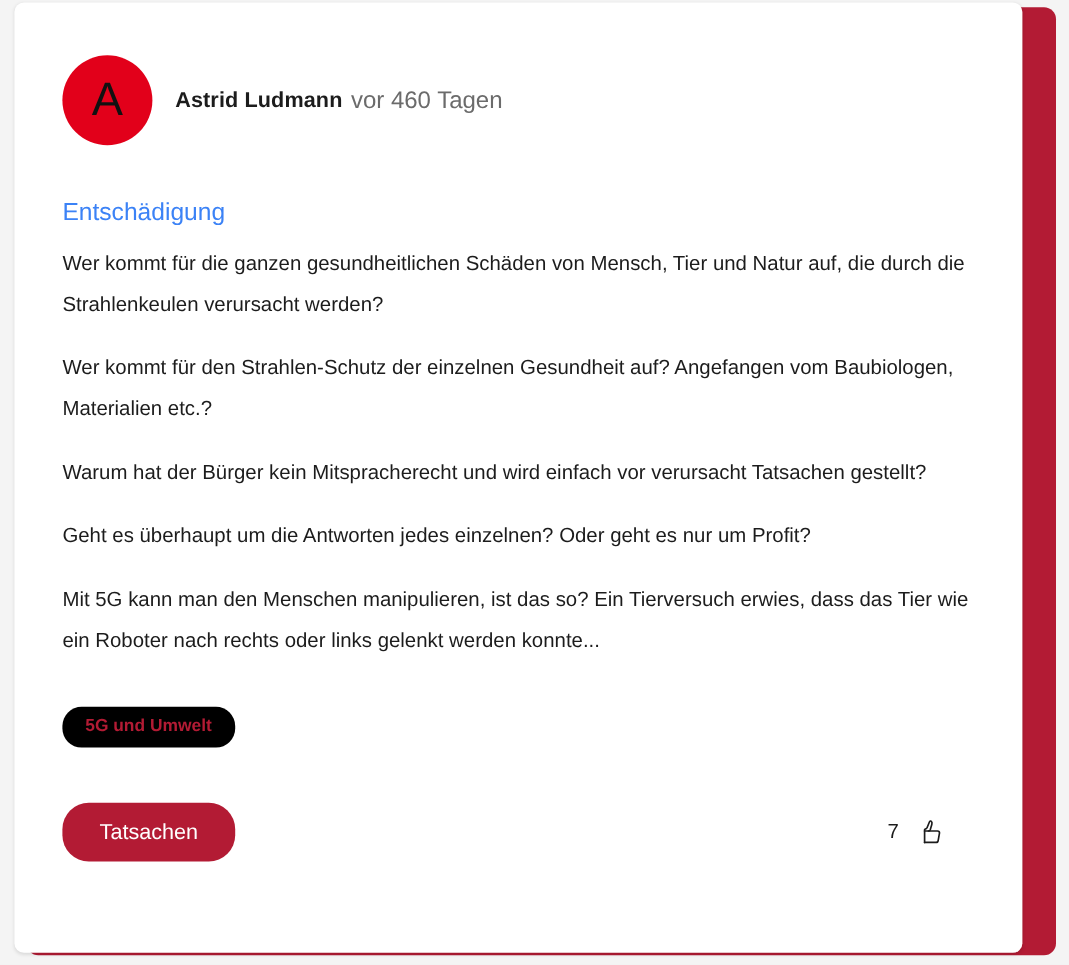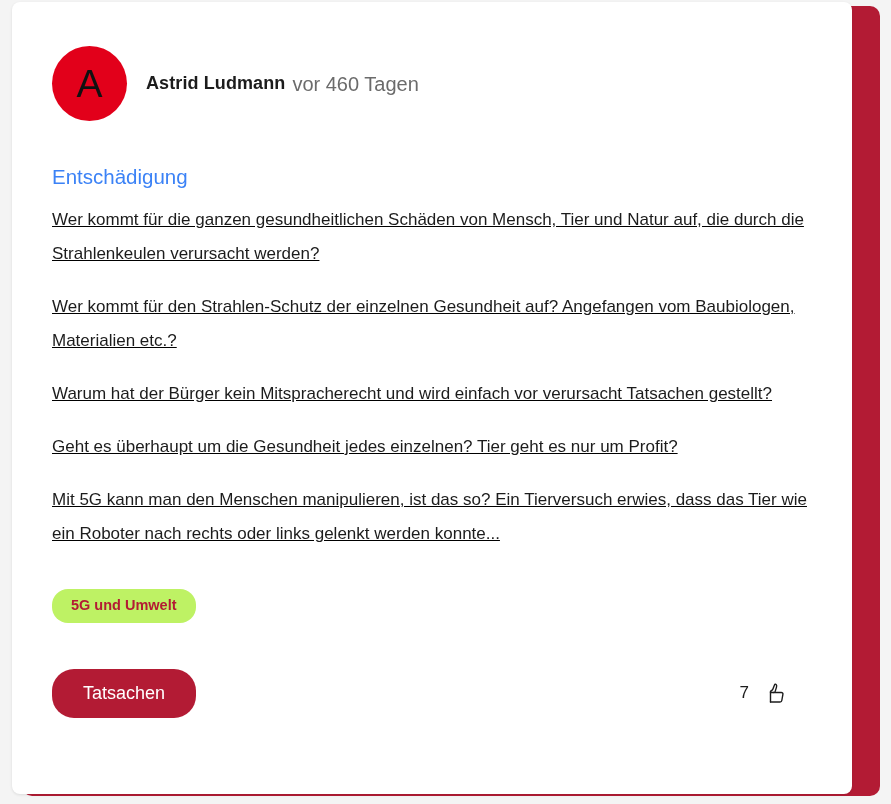"Wer kommt für die ganzen" .post-body { text-decoration: underline -> none }
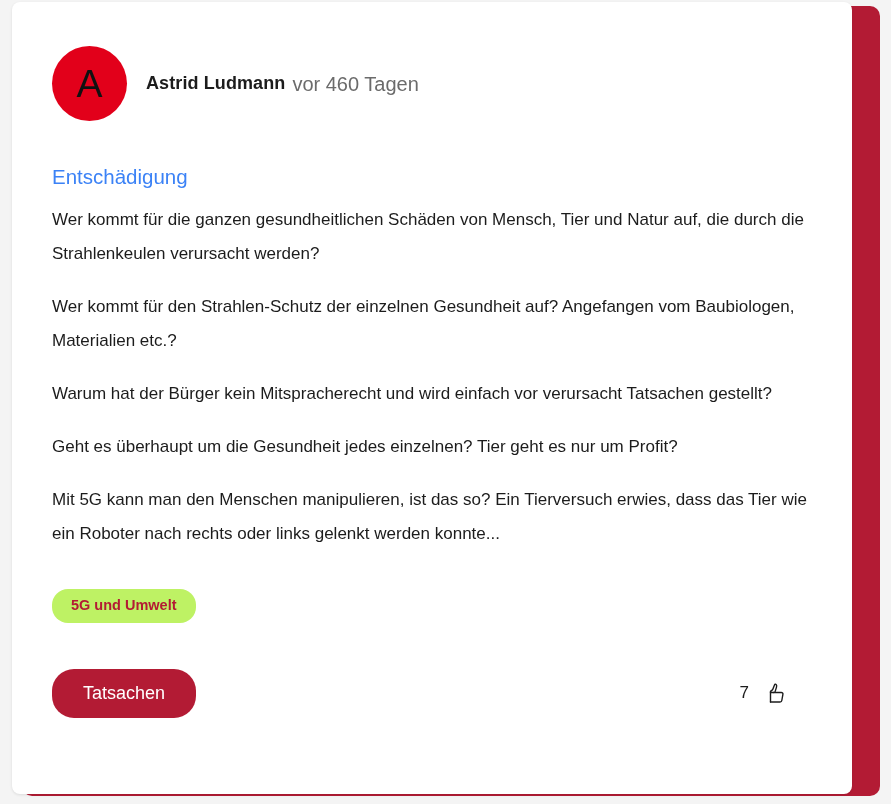"Geht es überhaupt um die" p { text: Gesundheit jedes einzelnen? Tier -> Antworten jedes einzelnen? Oder }
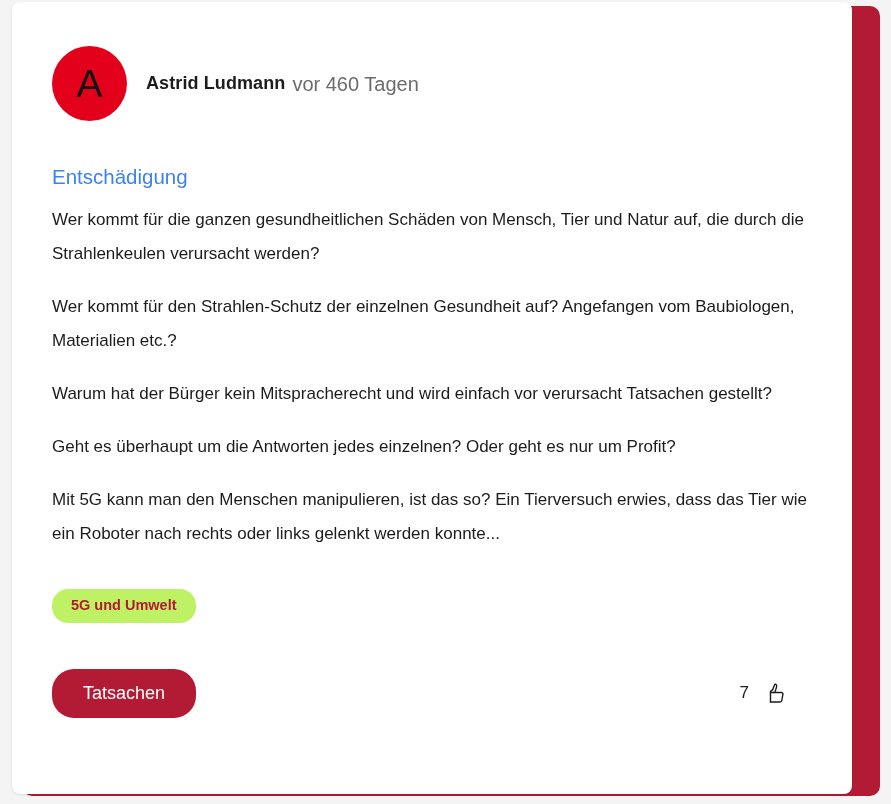"5G und Umwelt" .tag { background: #bef264 -> #000000 }
